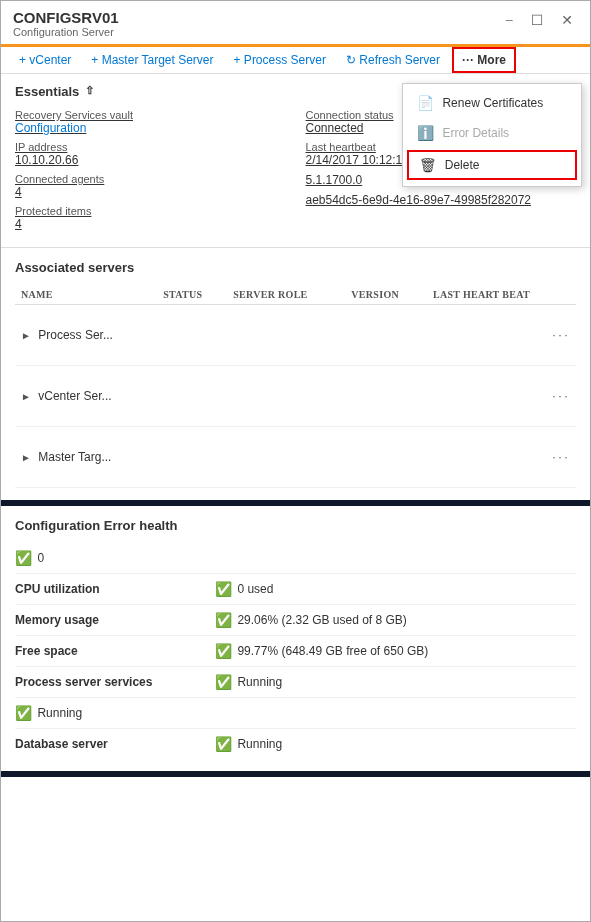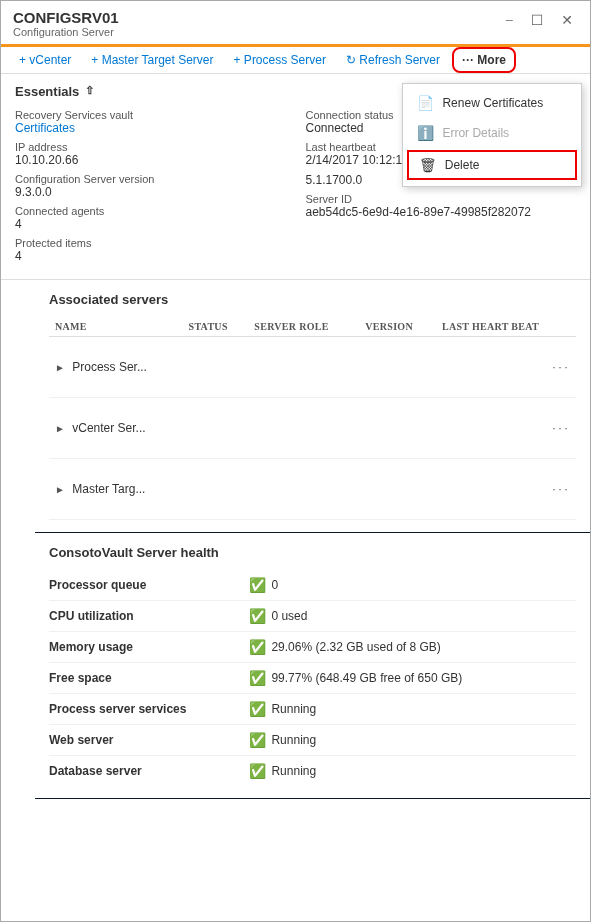"··· More" .more-btn { border-radius: 8px -> 0 }
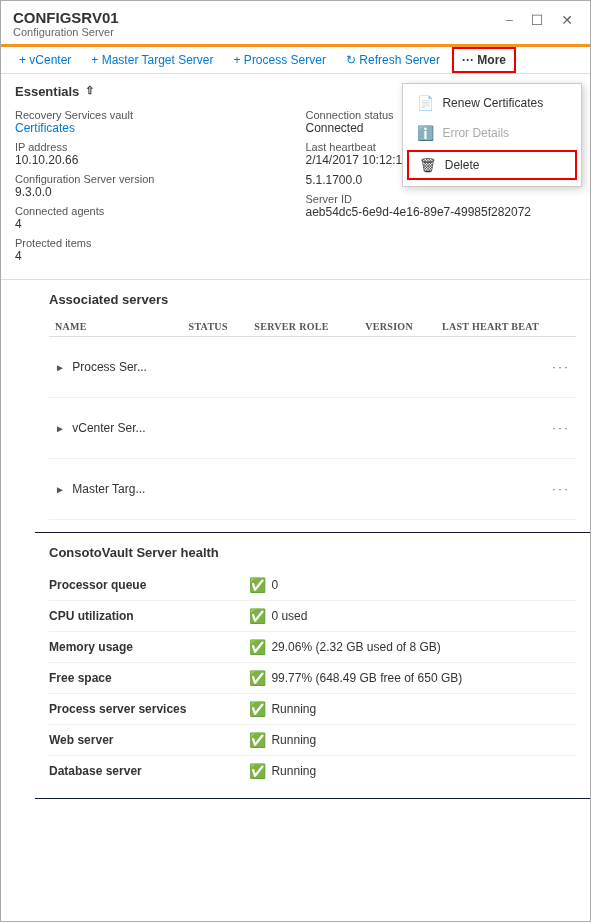"Recovery Services vault" .essentials-grid { text-decoration: none -> underline }
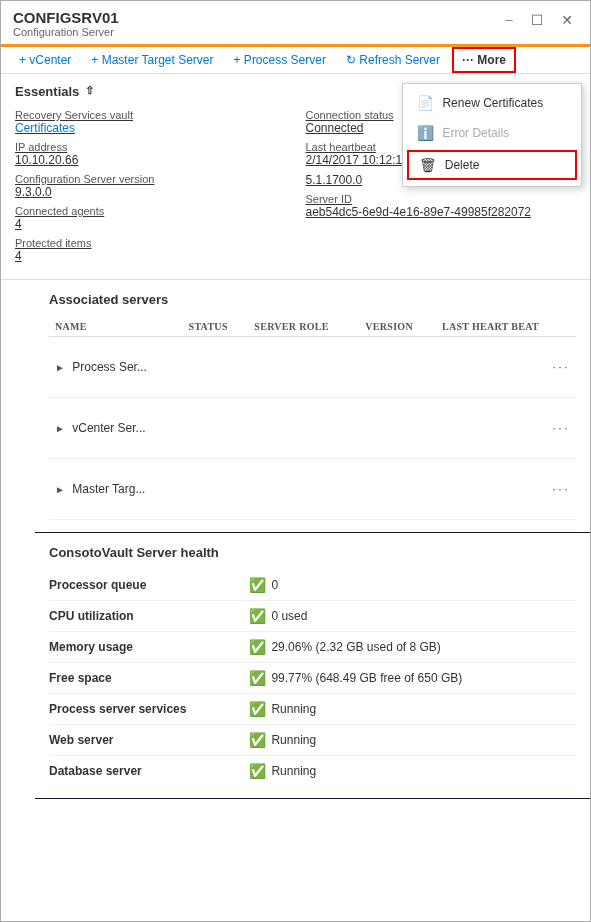"Certificates" div.essentials-value { text: Certificates -> Configuration }
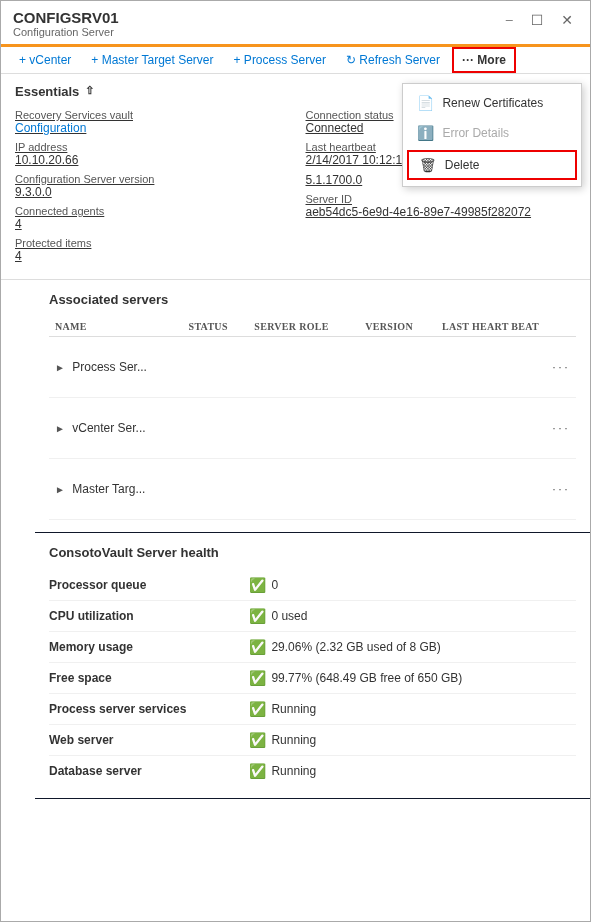"Configuration Server version" div.essentials-item { html: <div> <div>Configuration Server version</div> <div>9.3.0.0</div> </div> -> none }
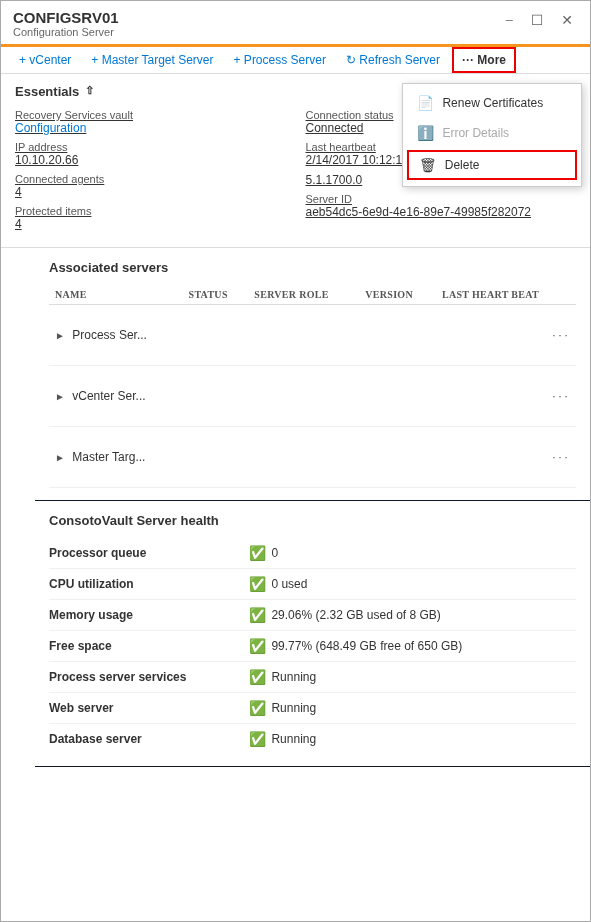"Server ID" div.essentials-label { html: <div>Server ID</div> -> none }
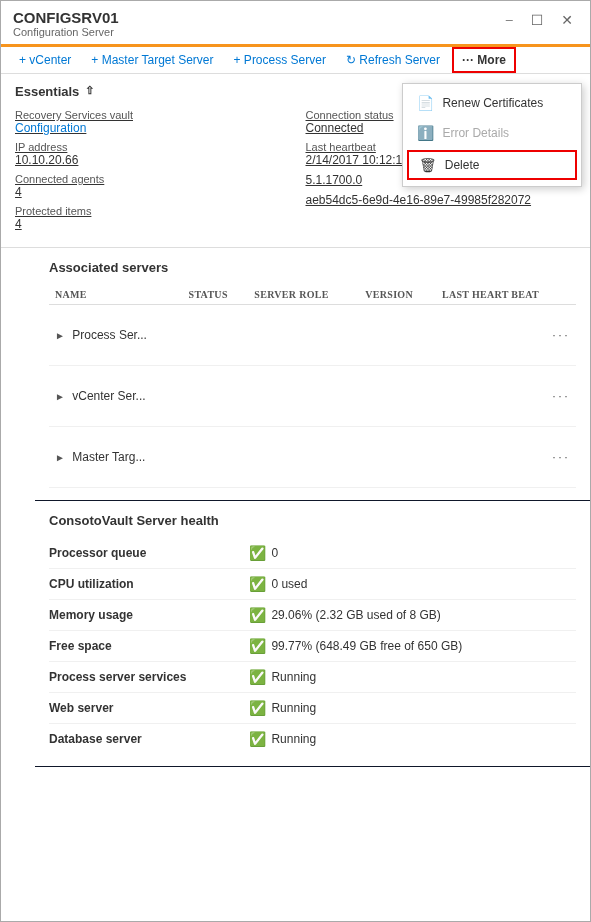"Associated servers" .section { border-bottom: 1px solid #0f172a -> 6px solid #0f172a; margin-left: 34px -> none }
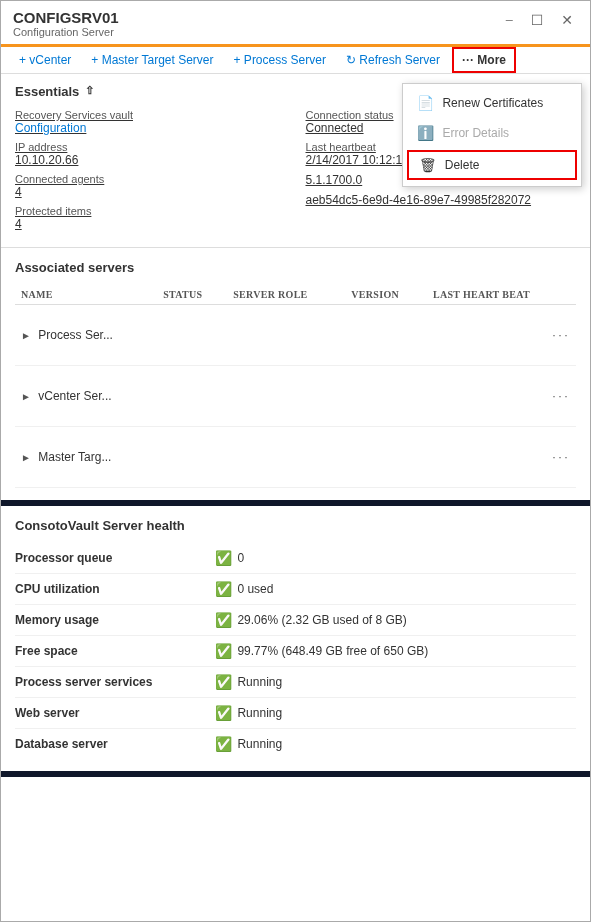"ConsotoVault Server health" div.section-title { text: ConsotoVault Server -> Configuration Error }
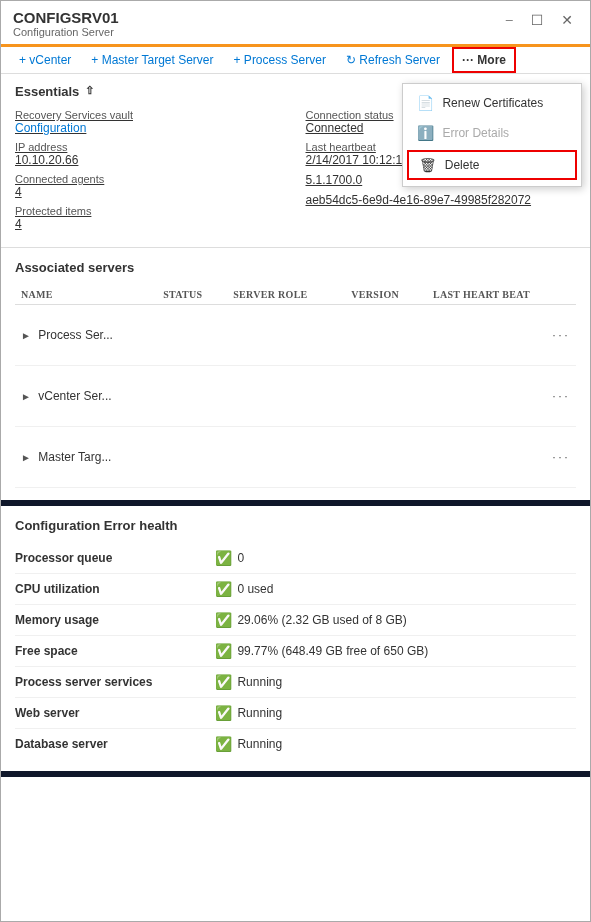"Processor queue" div.health-label { html: <div>Processor queue</div> -> none }
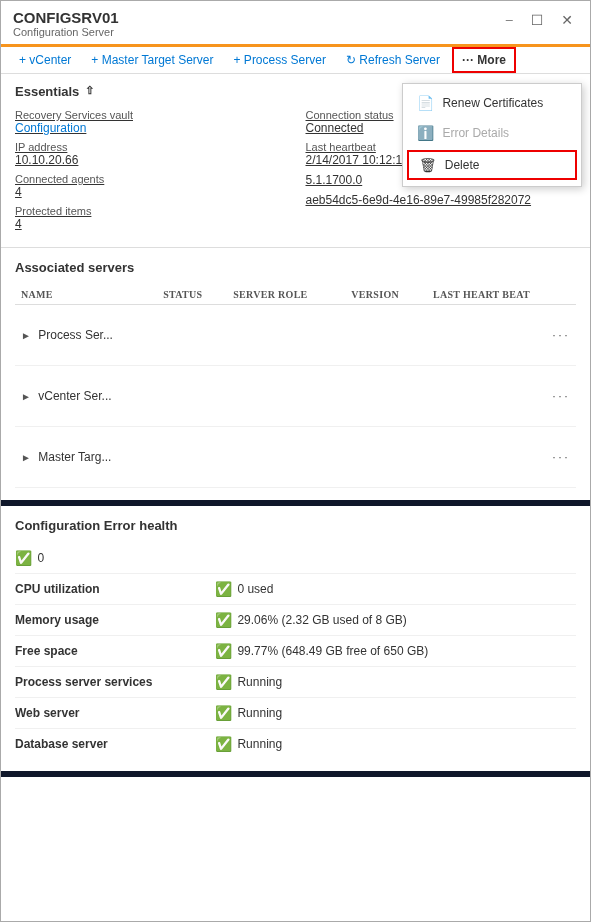"Web server" div.health-label { html: <div>Web server</div> -> none }
